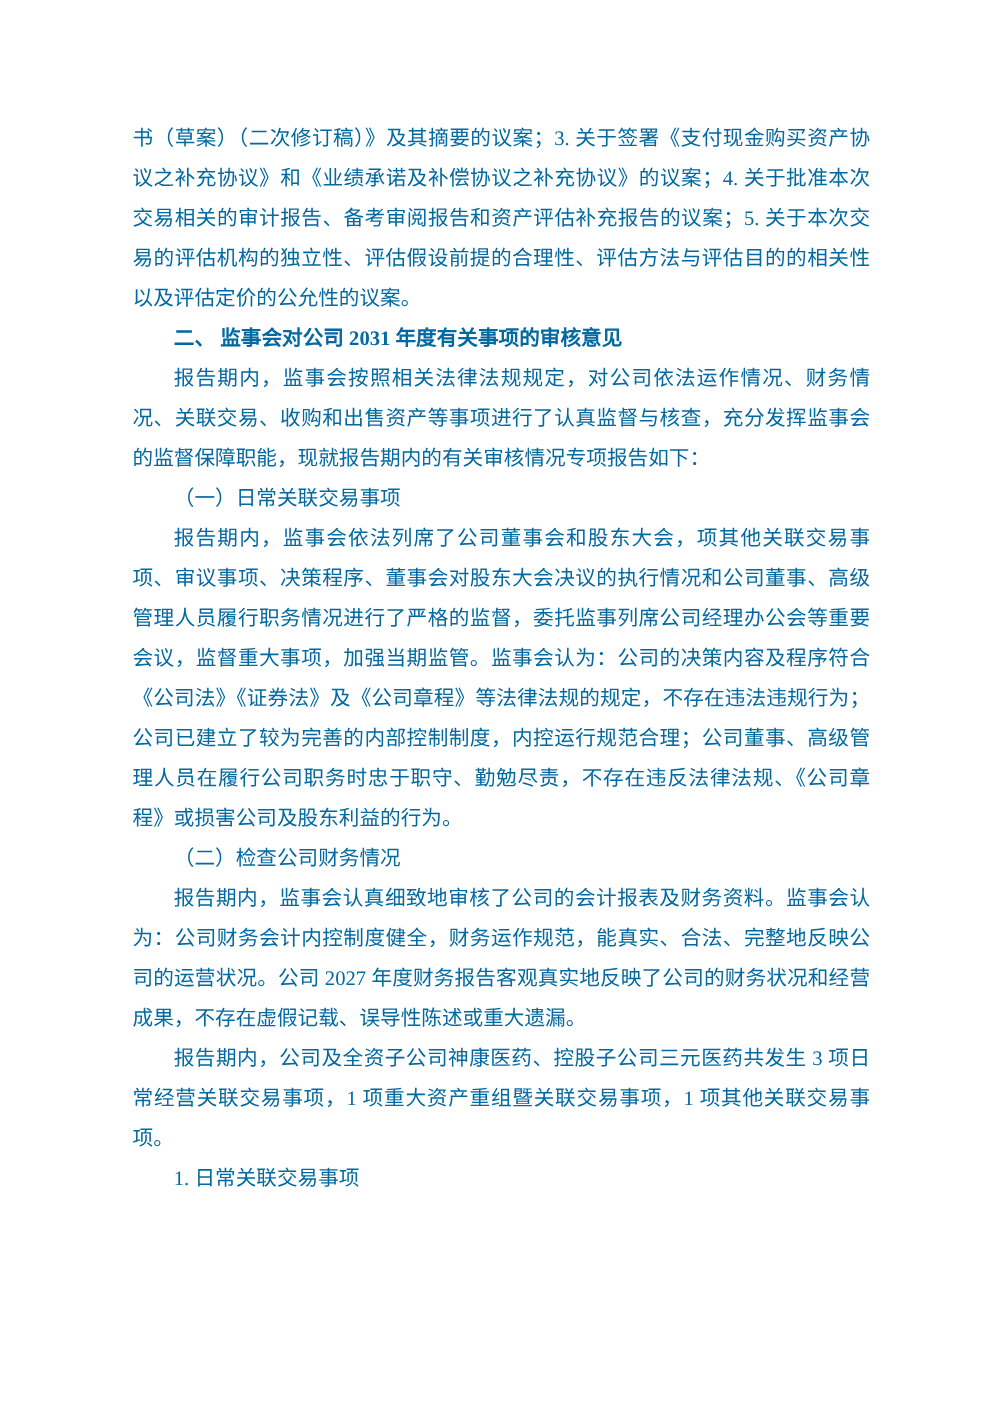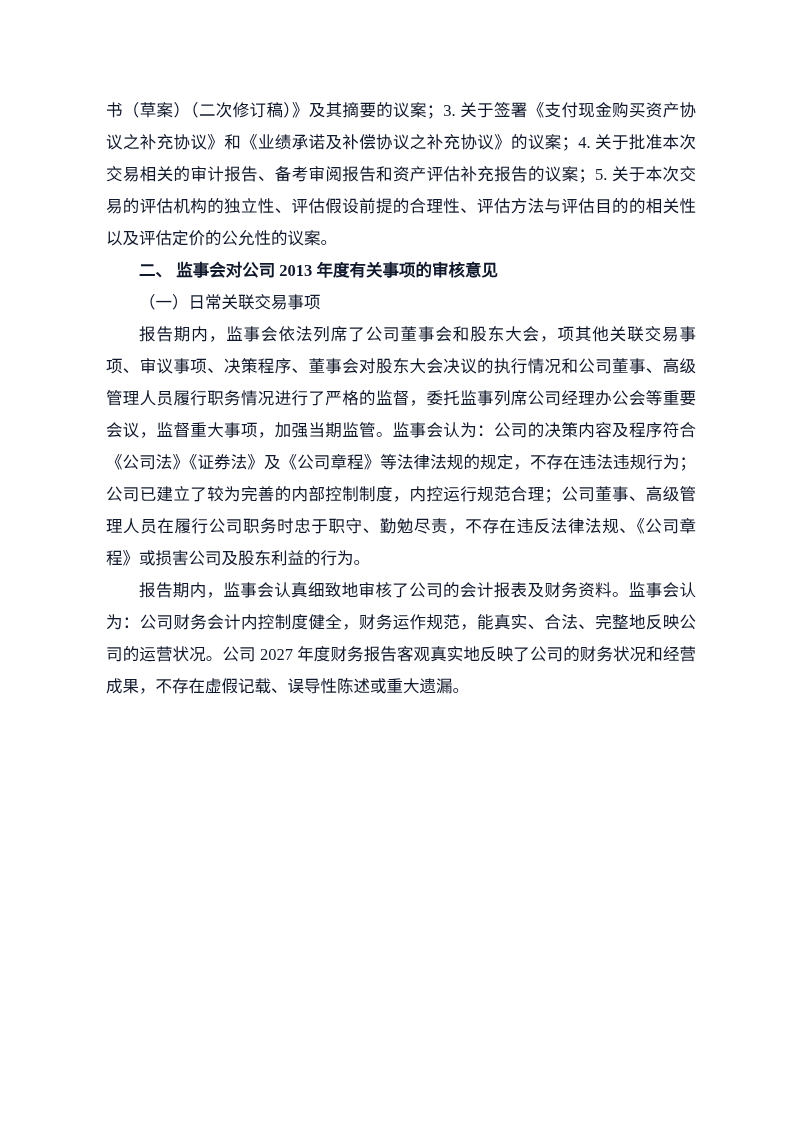"书（草案）（二次修订稿）》及其摘要的议案；3." div.page { color: #0f172a -> #0369a1 }
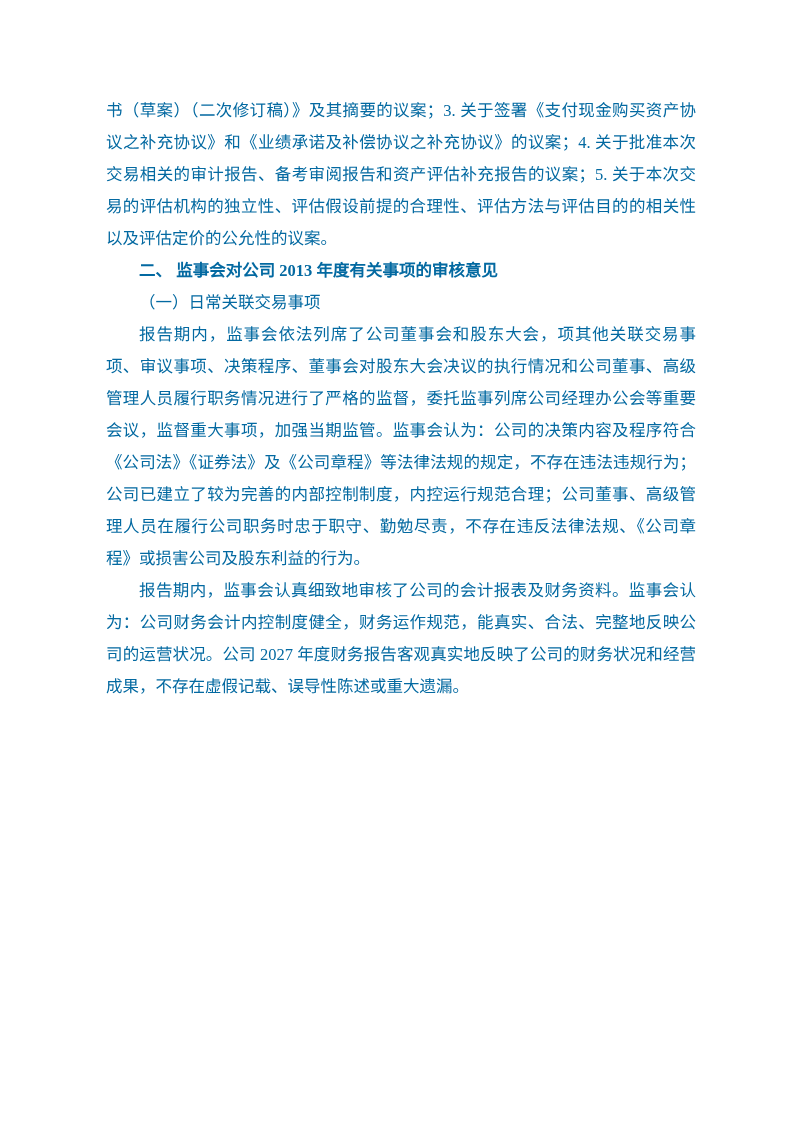"二、 监事会对公司 2013 年度有关事项的审核意见" p.block { text: 2013 -> 2031 }
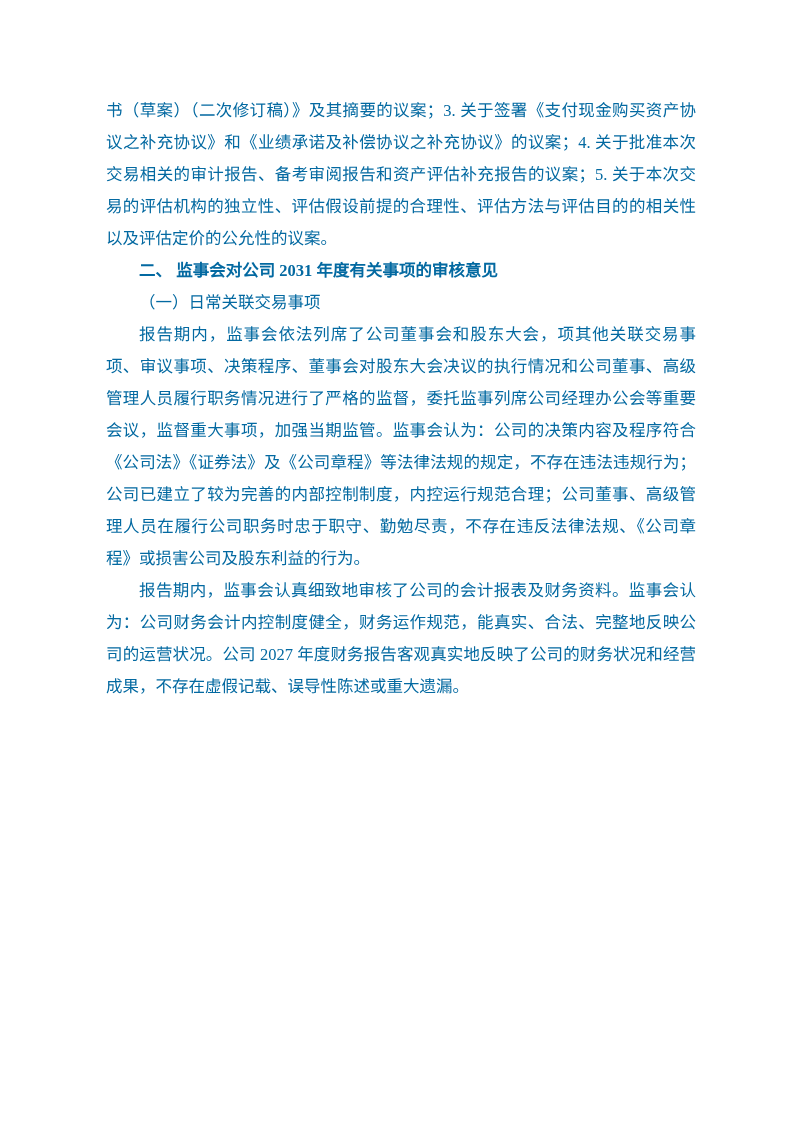"报告期内，监事会按照相关法律法规规定，对公司依法运作情况、财务情况、关联交易、收" p.block { html: none -> <p>报告期内，监事会按照相关法律法规规定，对公司依法运作情况、财务情况、关联交易、收购和出售资产等事项进行了认真监督与核查，充分发挥监事会的监督保障职能，现就报告期内的有关审核情况专项报告如下：</p> }
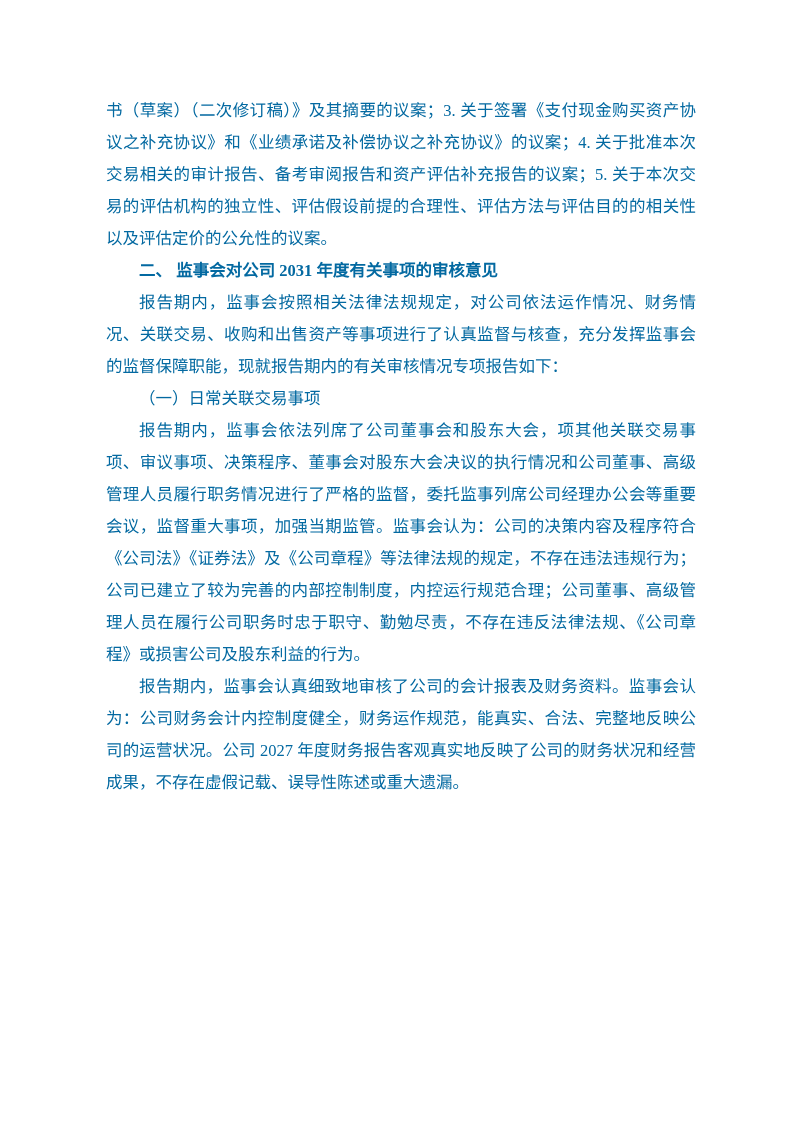"（二）检查公司财务情况" p.block { html: none -> <p>（二）检查公司财务情况</p> }
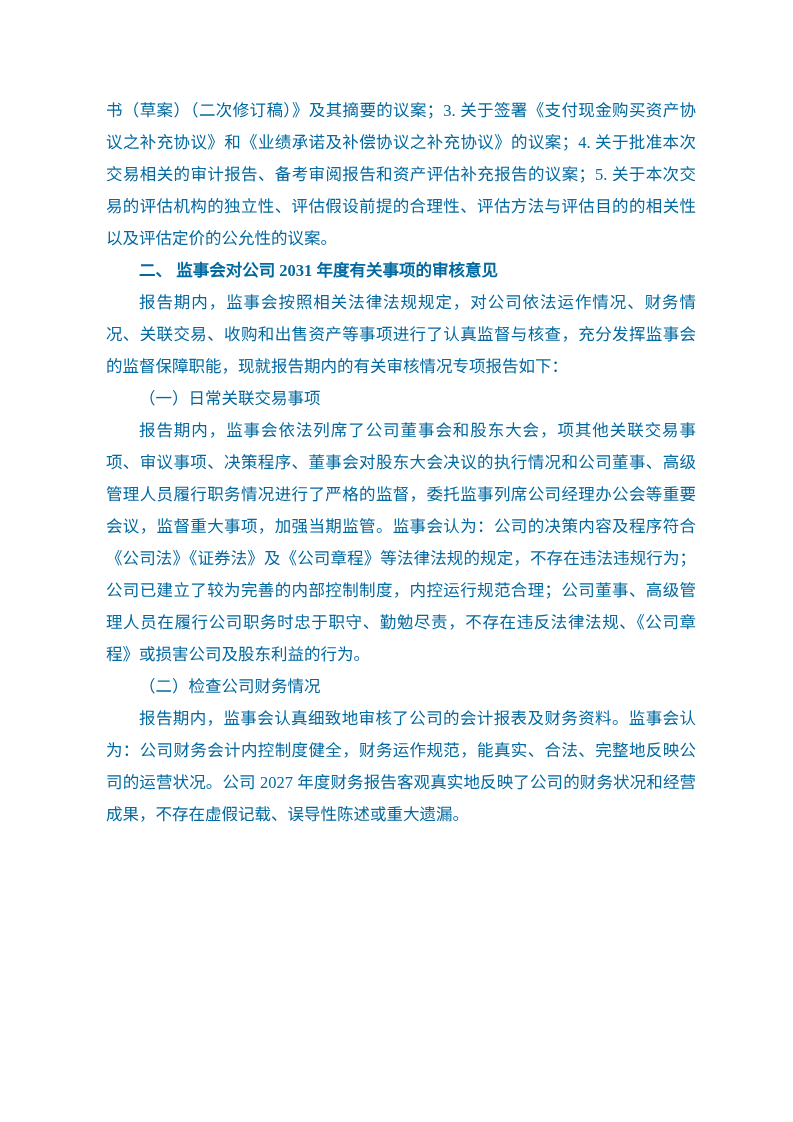"报告期内，公司及全资子公司神康医药、控股子公司三元医药共发生 3" p.block { html: none -> <p>报告期内，公司及全资子公司神康医药、控股子公司三元医药共发生 3 项日常经营关联交易事项，1 项重大资产重组暨关联交易事项，1 项其他关联交易事项。</p> }
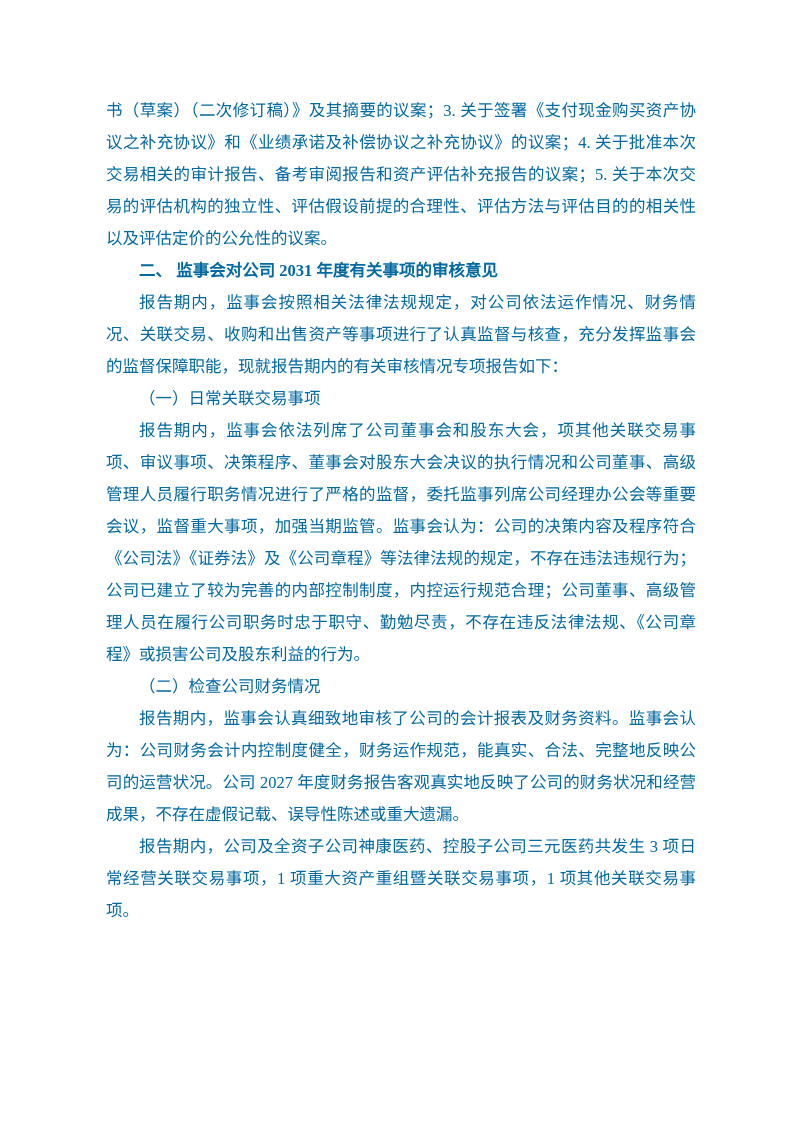"1. 日常关联交易事项" p.block { html: none -> <p>1. 日常关联交易事项</p> }
